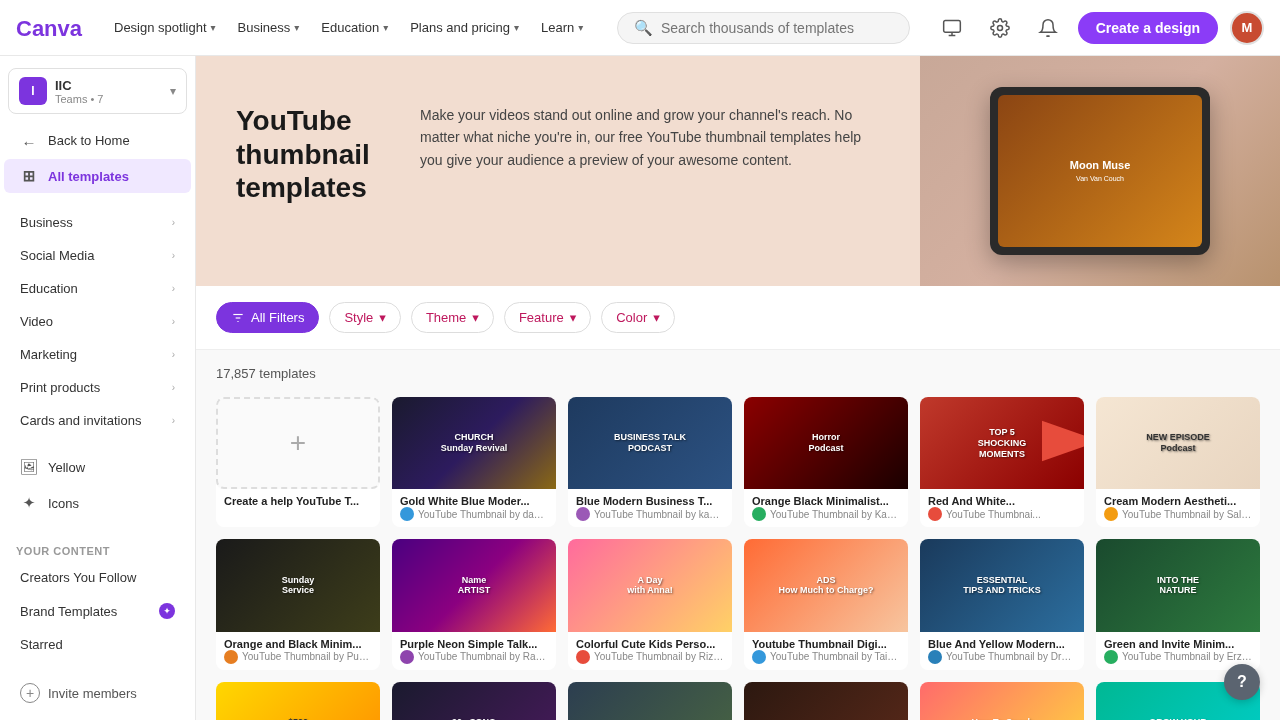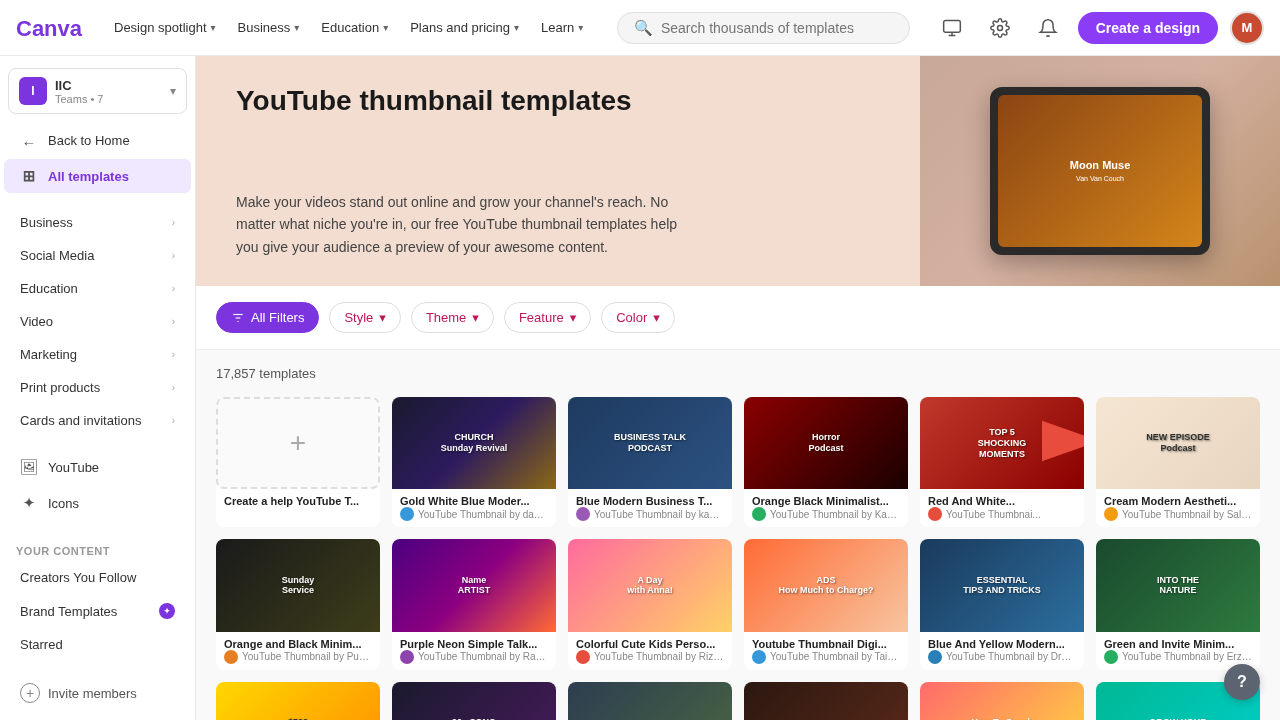"YouTube thumbnail templates" .hero-text { flex-direction: column -> row; justify-content: space-between -> flex-end; padding: 28px 40px -> 48px 40px }
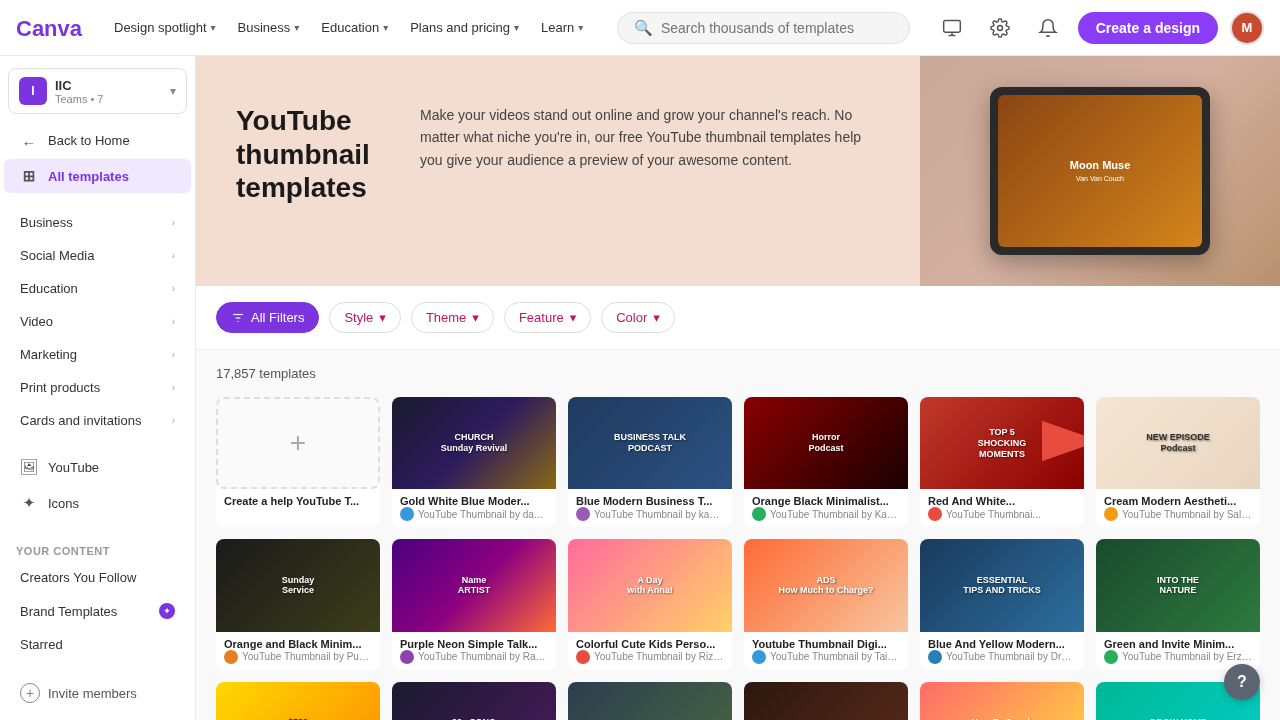"YouTube" span.si-label { text: YouTube -> Yellow }
